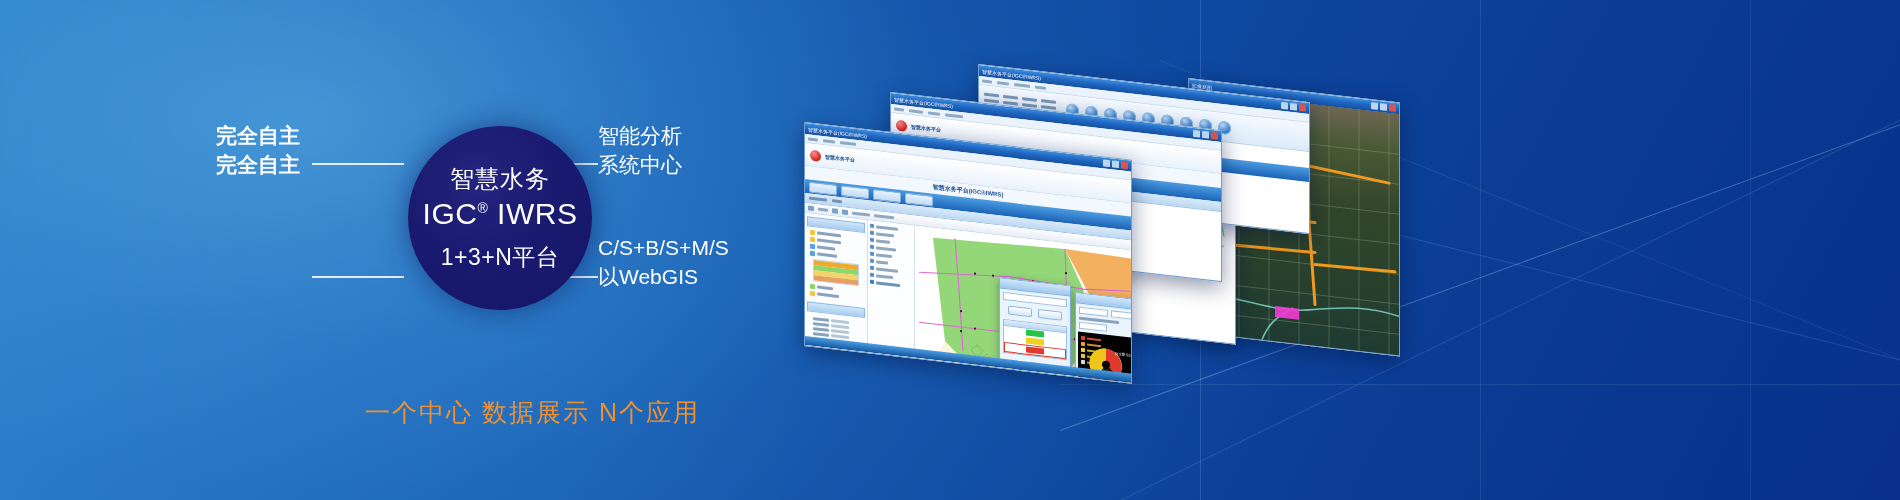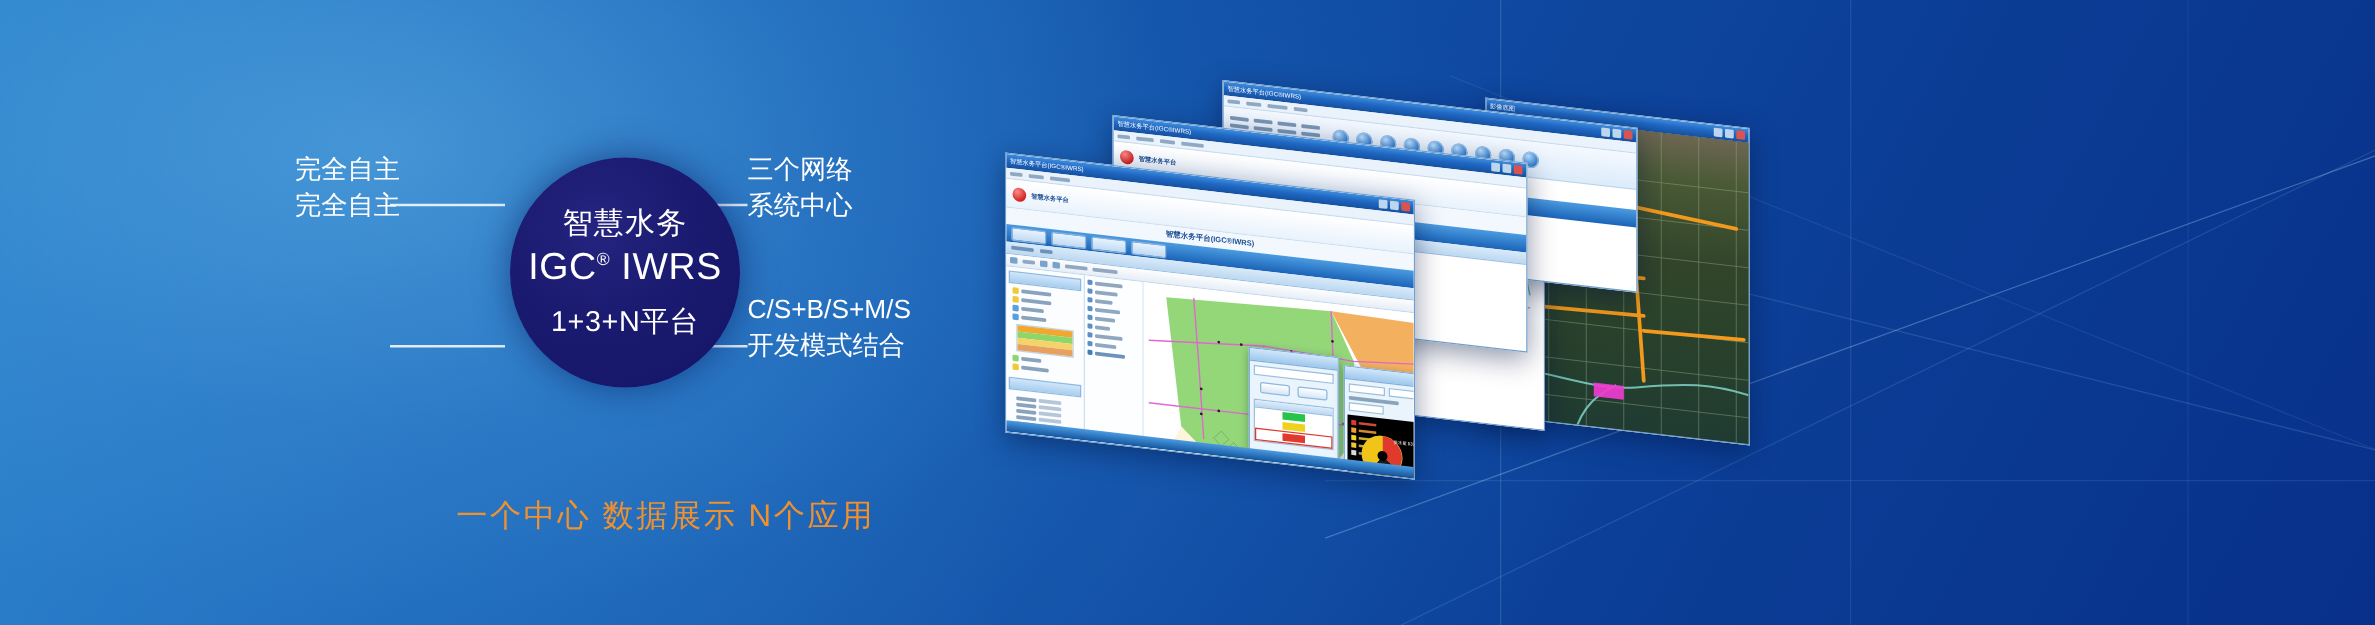"完全自主" .feat-tl { font-weight: none -> bold; left: 200px -> 180px }
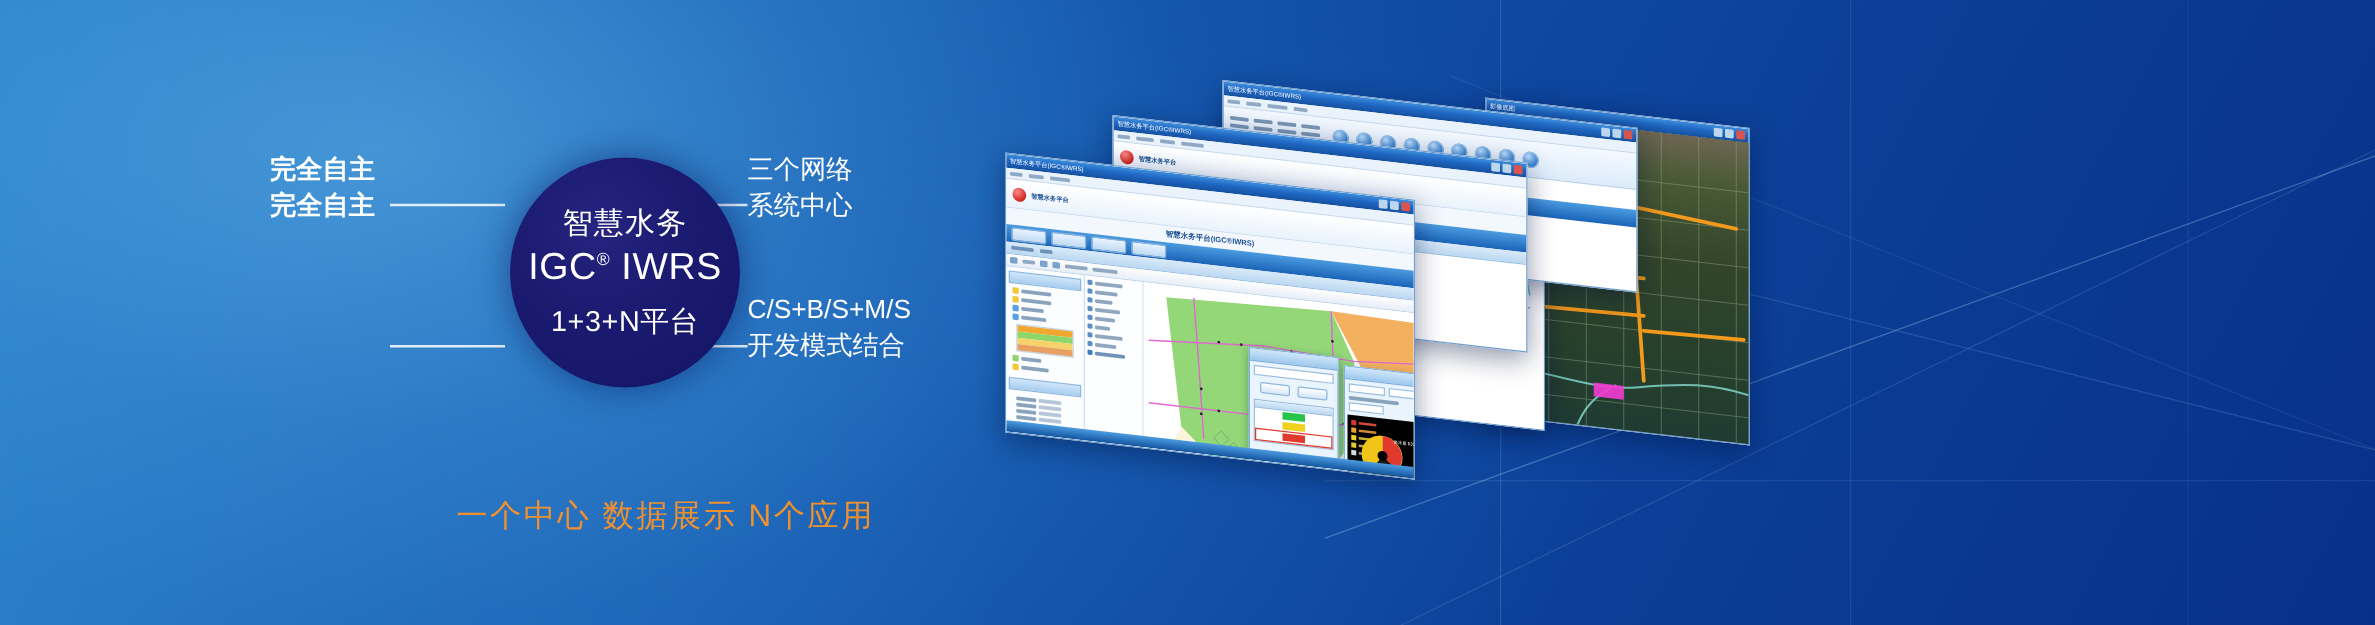"三个网络" div { text: 三个网络 -> 智能分析 }
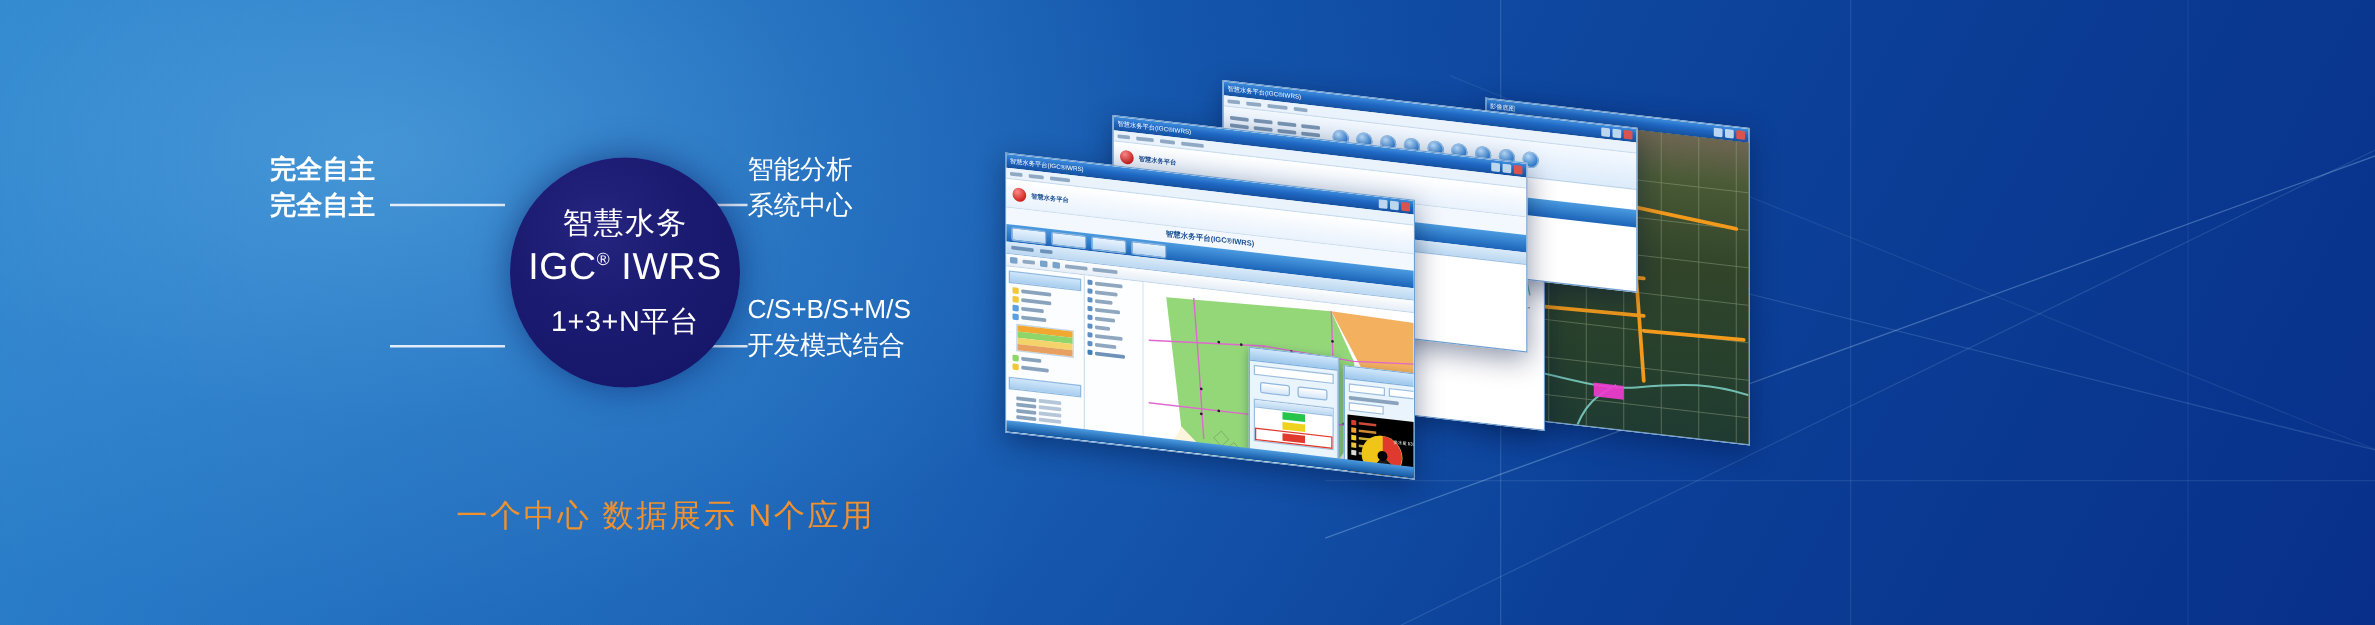"开发模式结合" div { text: 开发模式结合 -> 以WebGIS }
